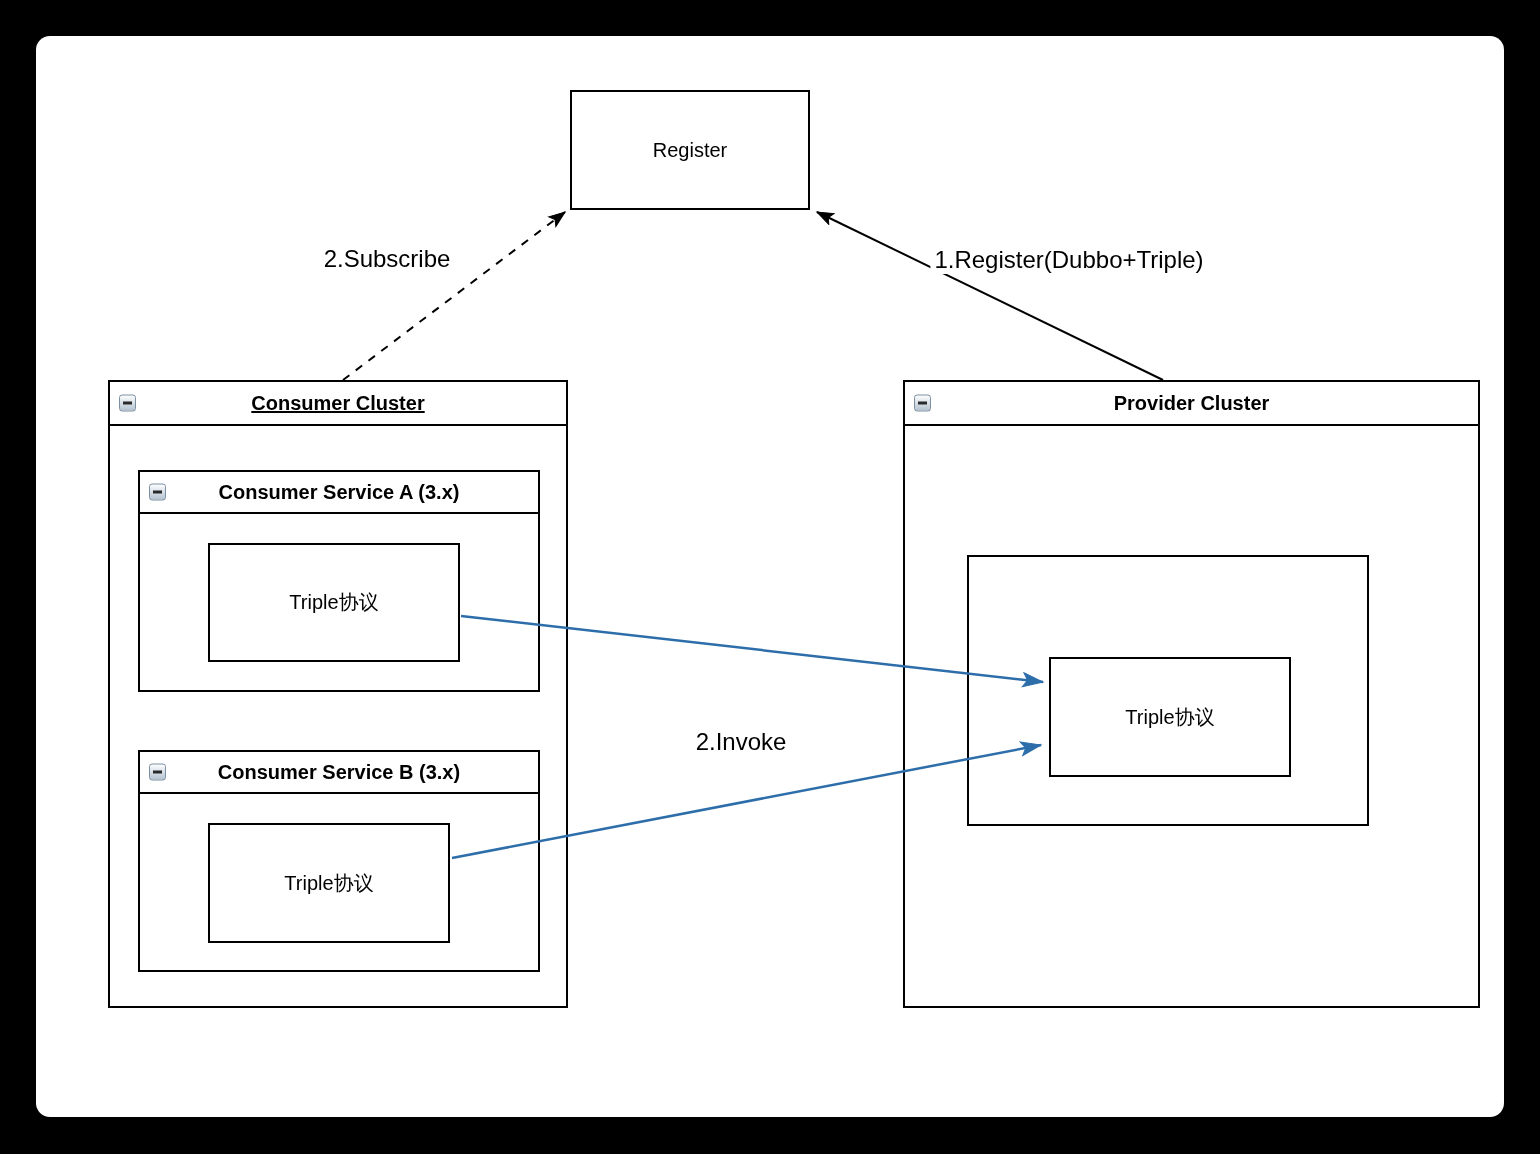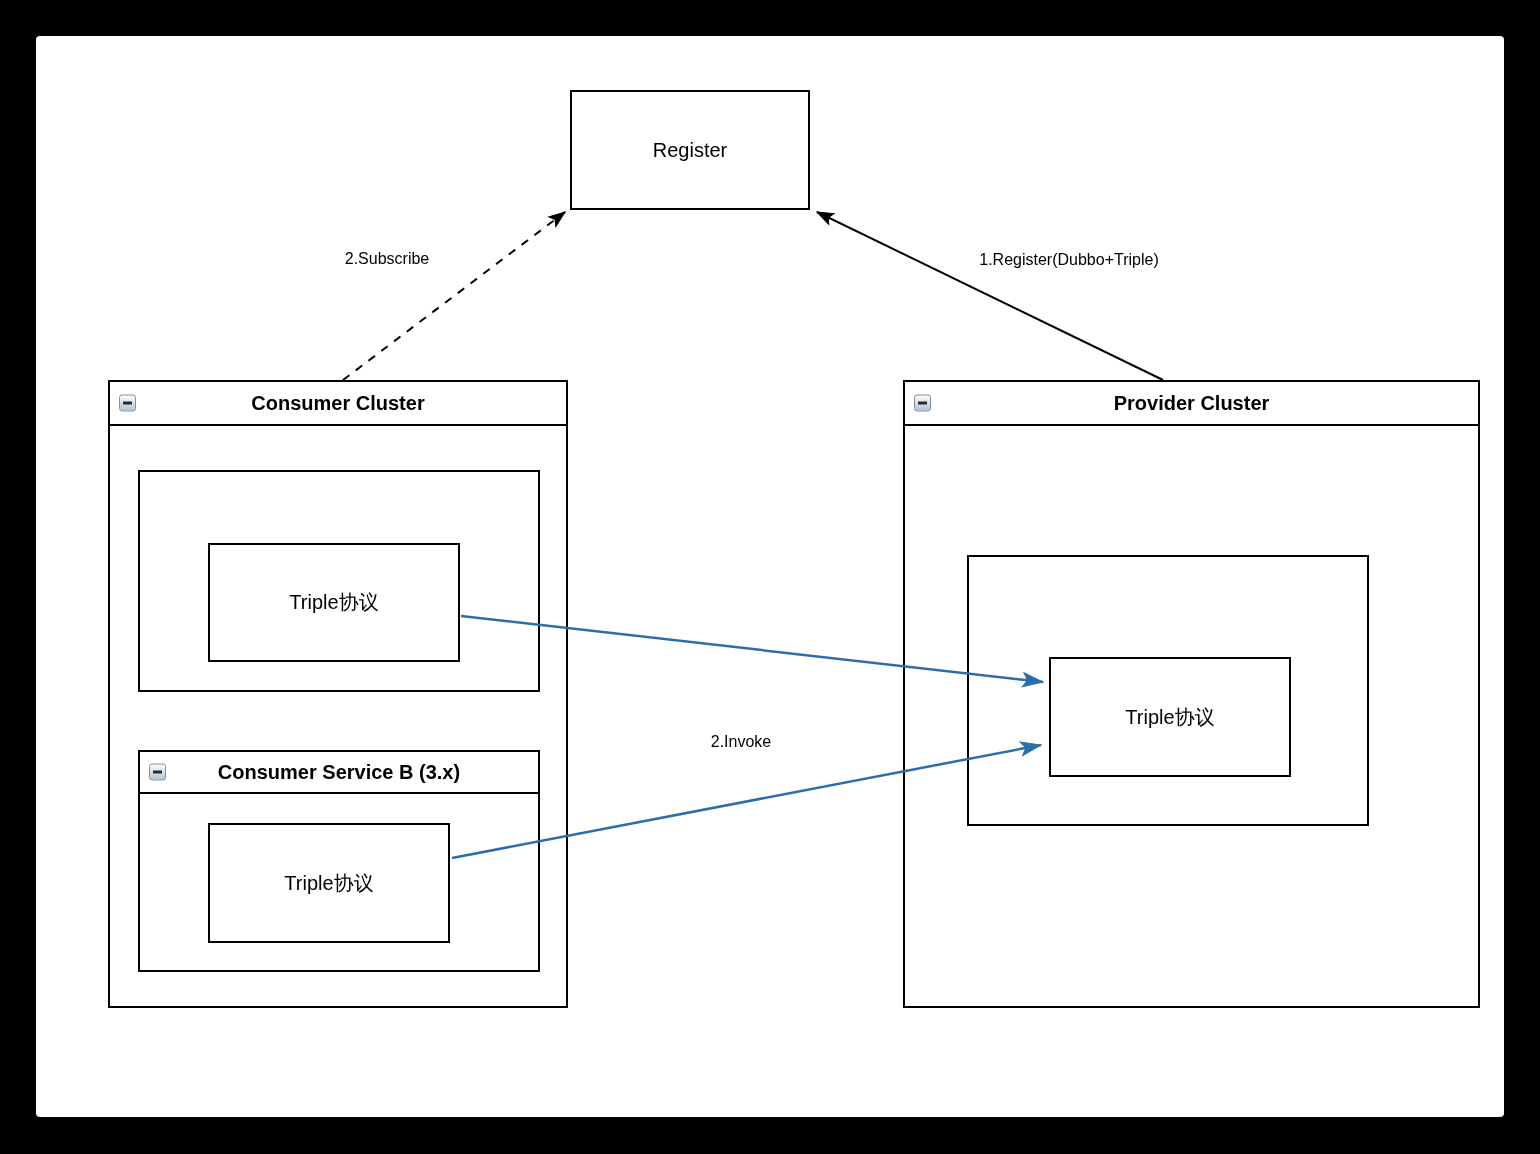"Register" .canvas { border-radius: 4px -> 14px }
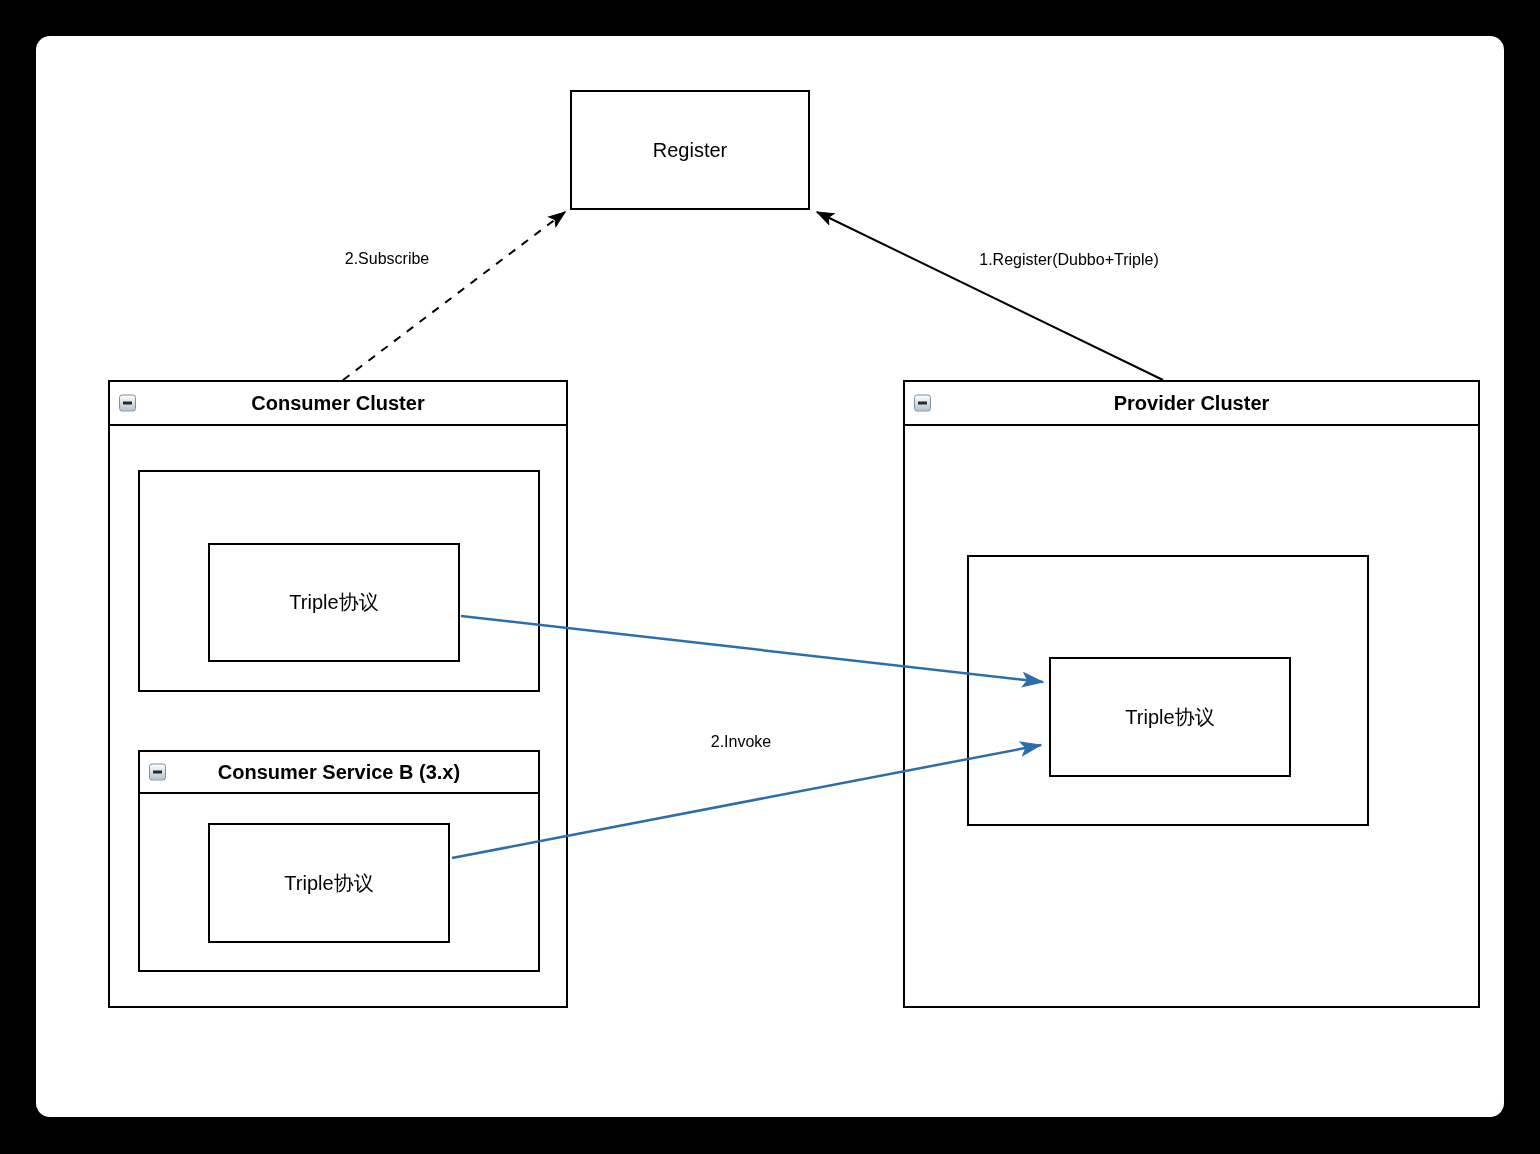"2.Subscribe" .edge-label { font-size: 16px -> 24px }
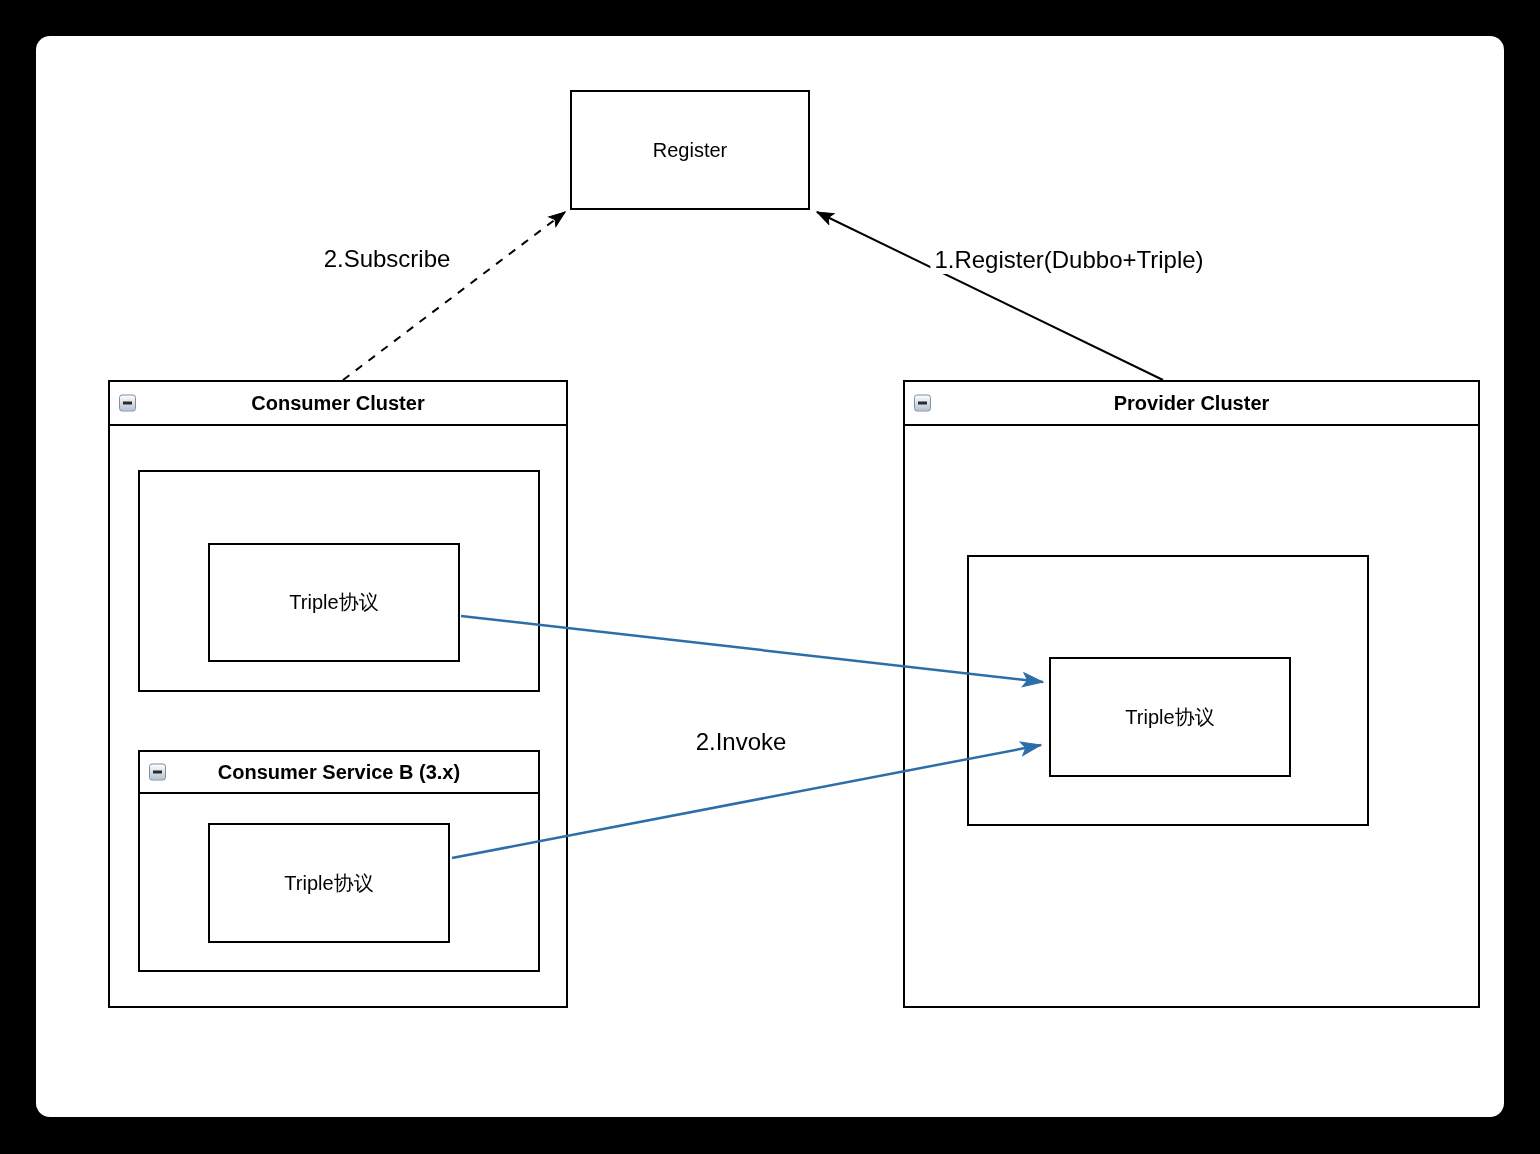"Consumer Cluster" div.node { text-decoration: none -> underline }
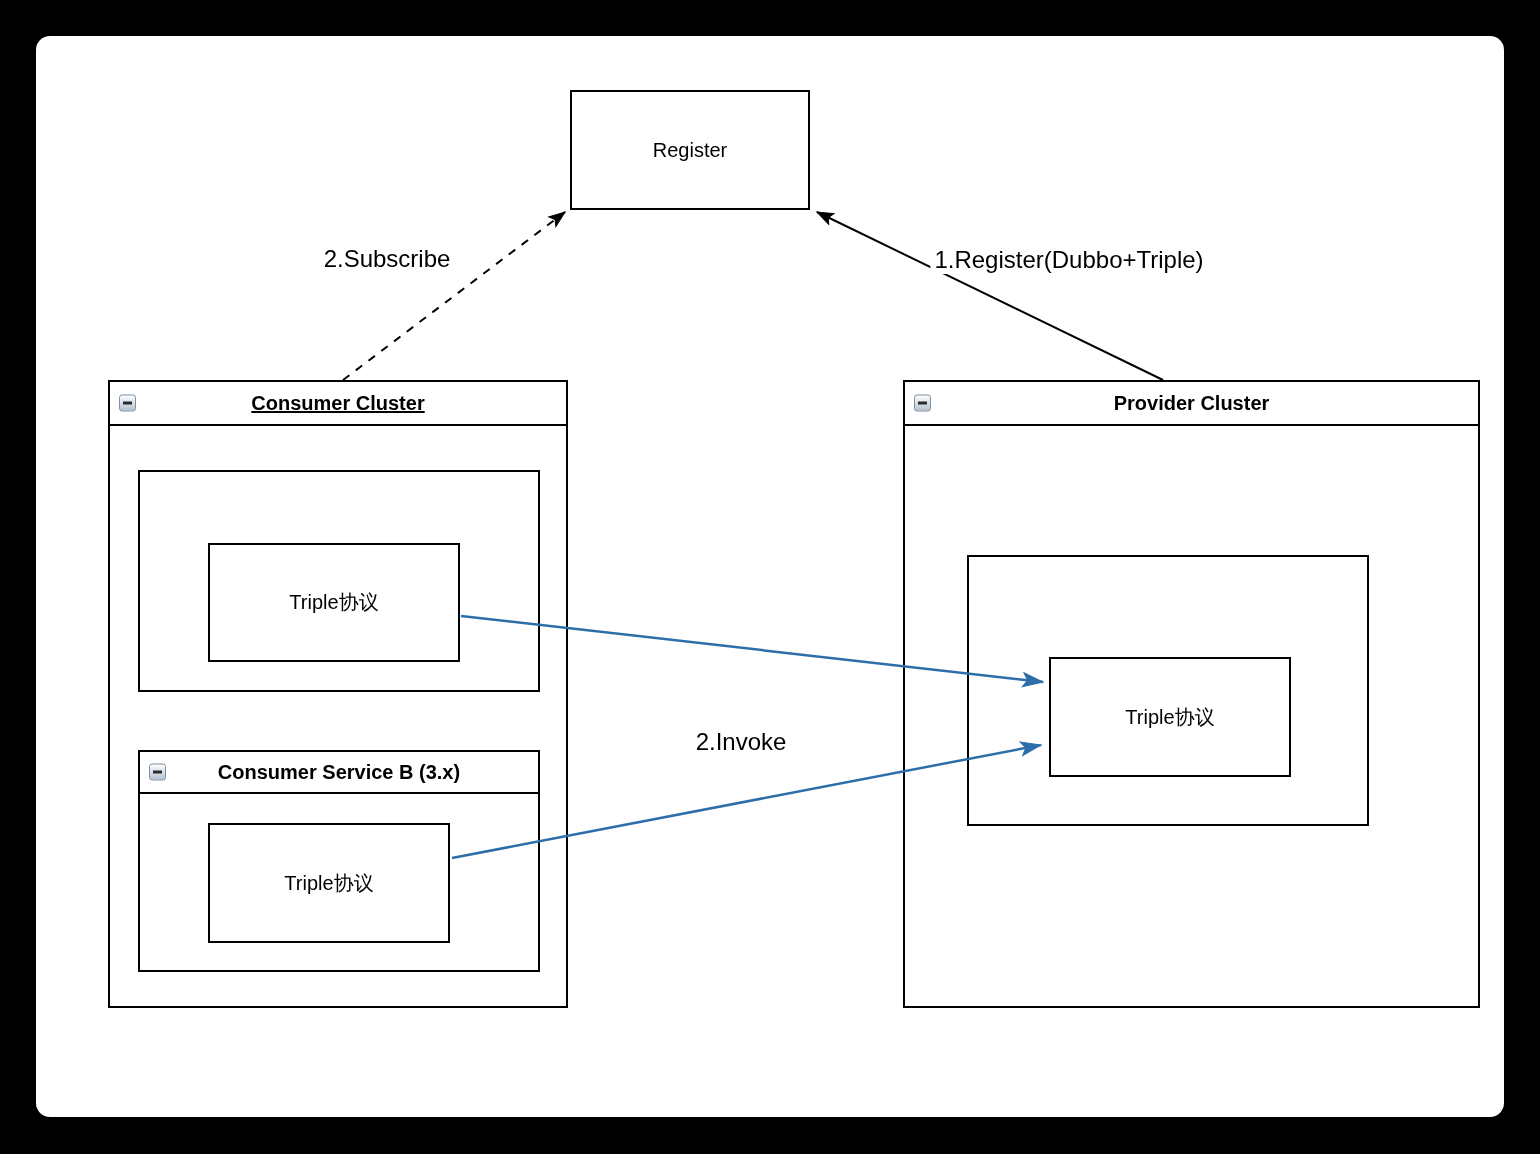"Consumer Service A (3.x)" div.group-header { html: none -> <div> <span> <span></span> </span> <span>Consumer Service A (3.x)</span> </div> }
